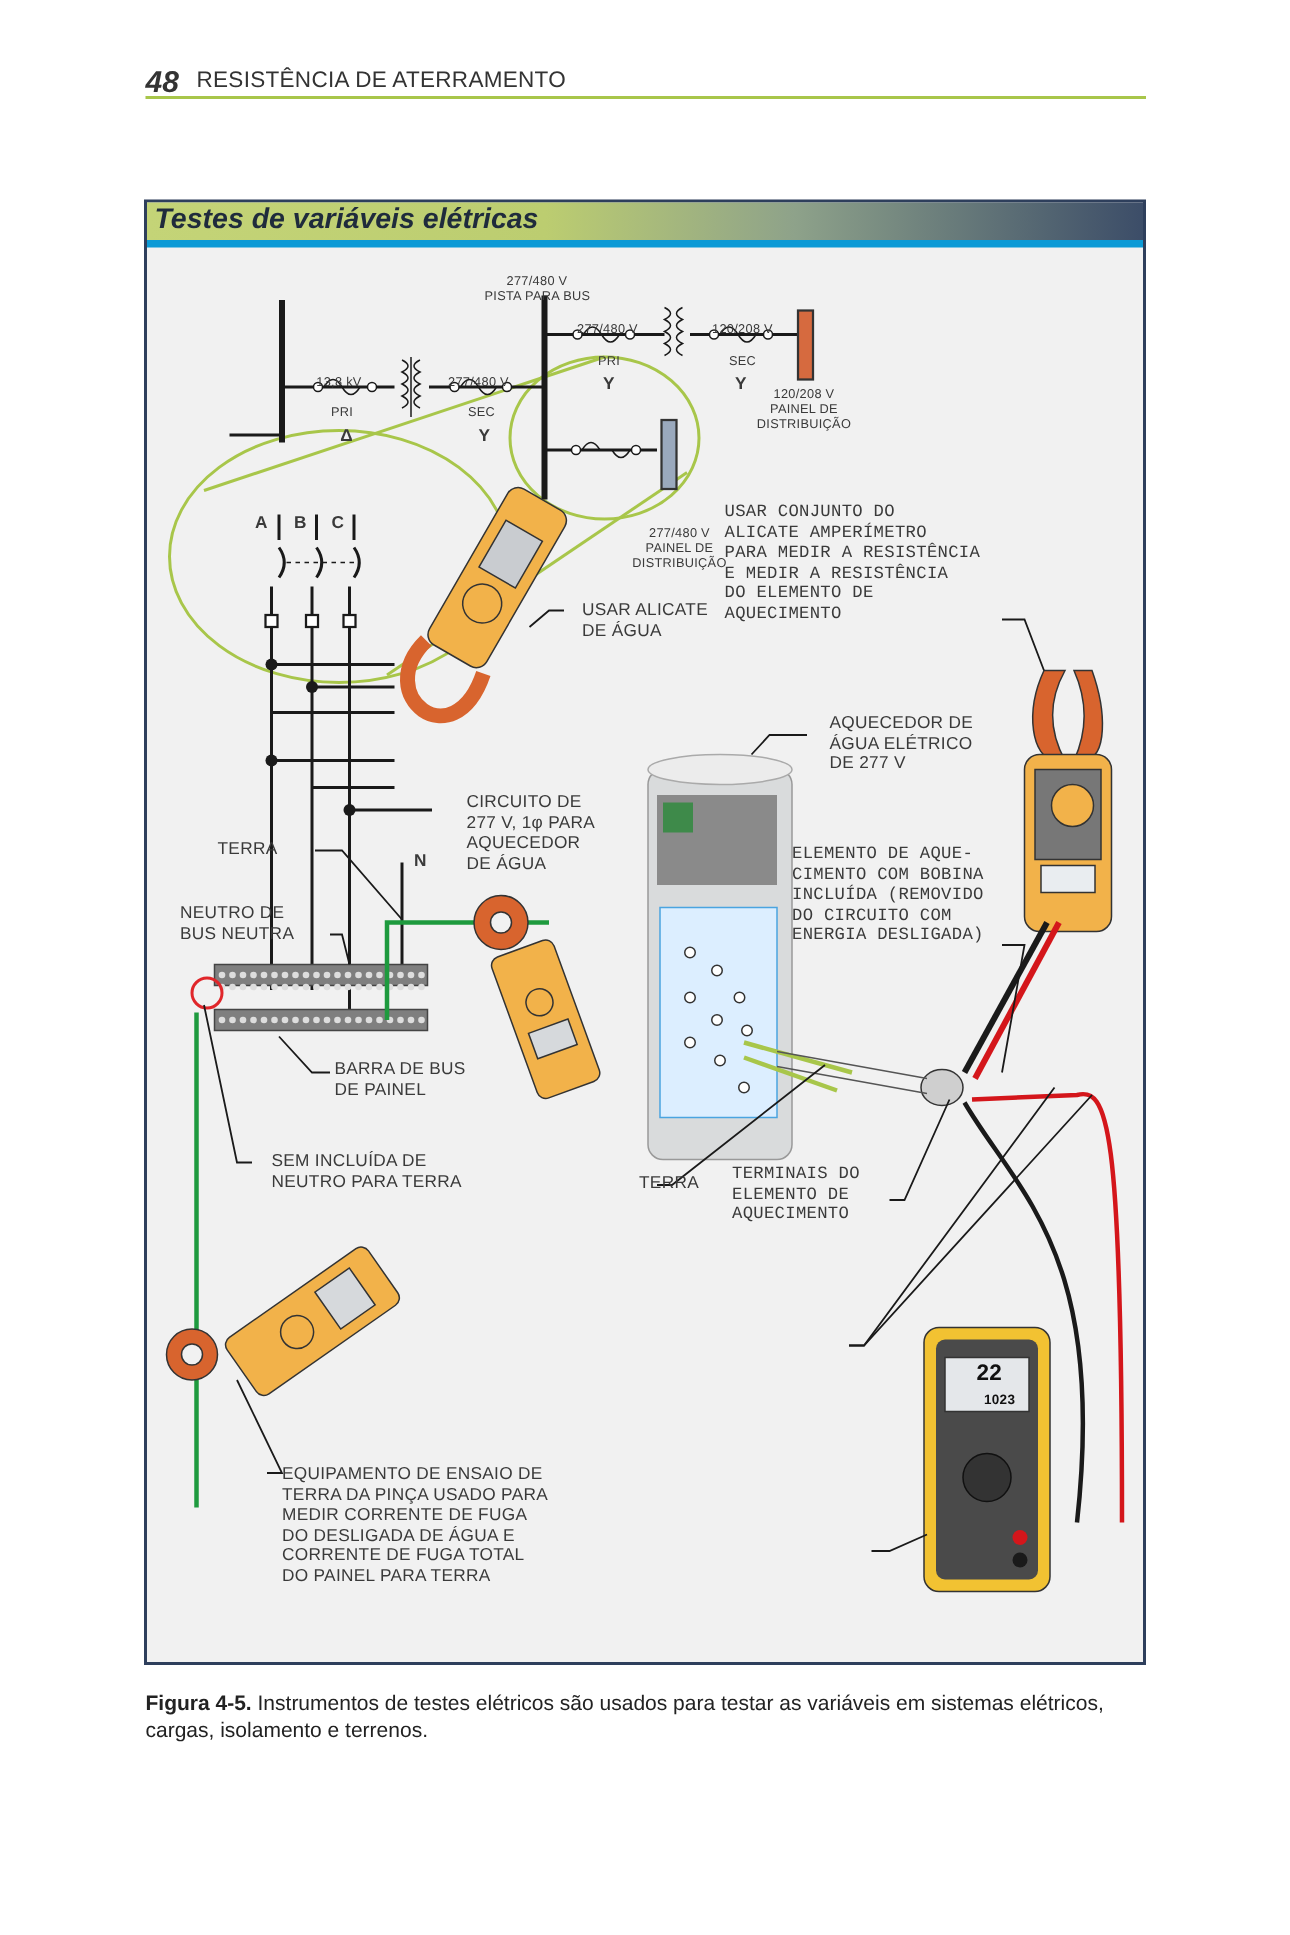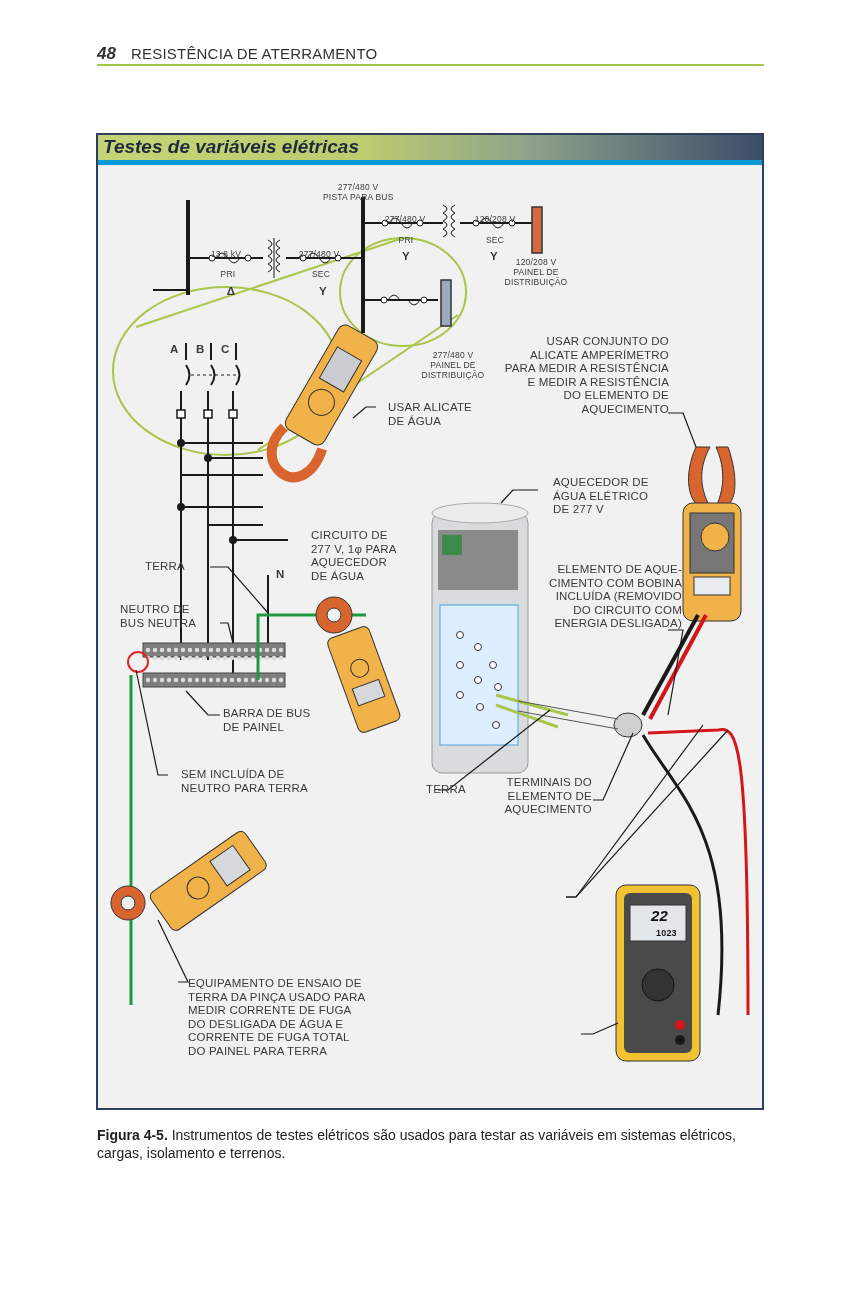"48" .hdr .pg { font-size: 17px -> 20px }
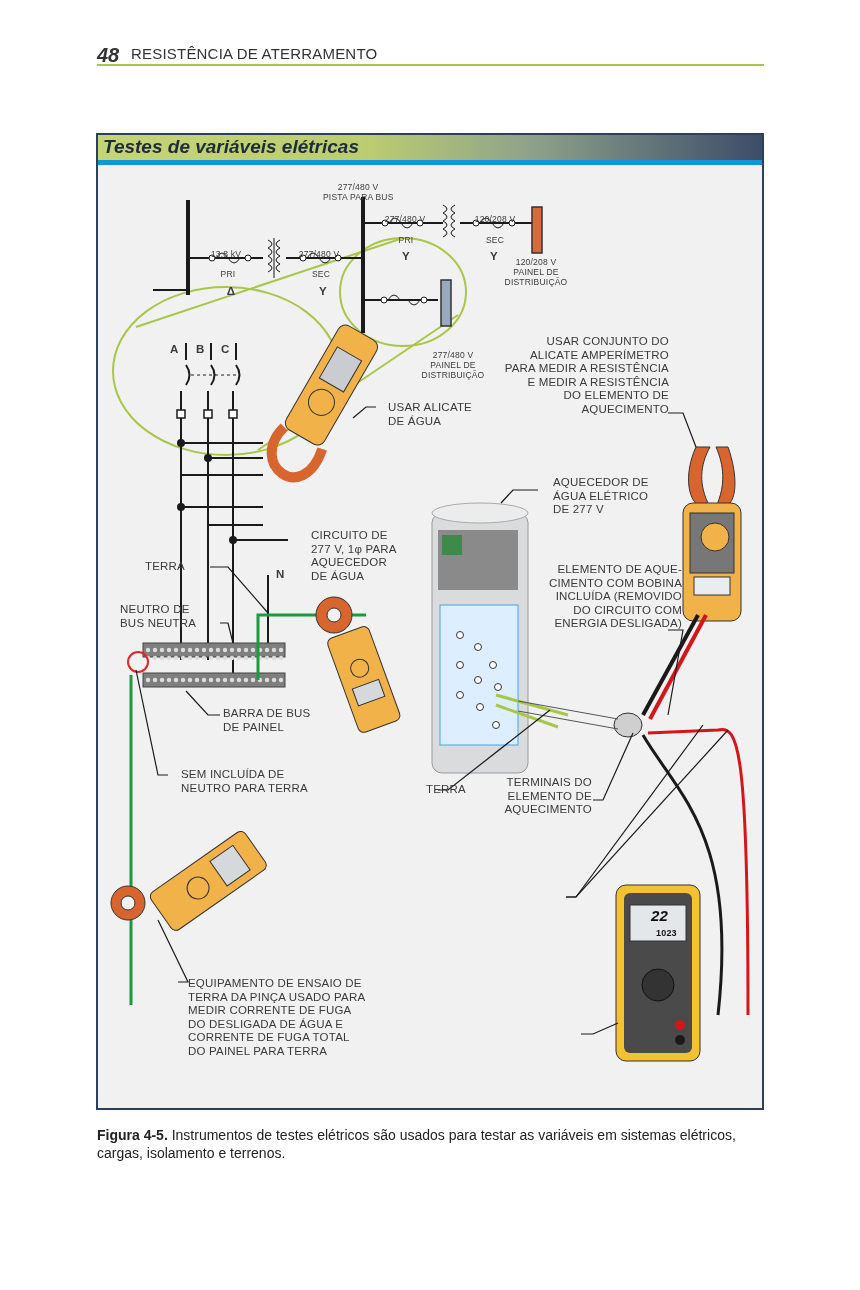"USAR CONJUNTO DO" .lbl.r { font-family: none -> Liberation Mono, monospace; text-align: right -> left }
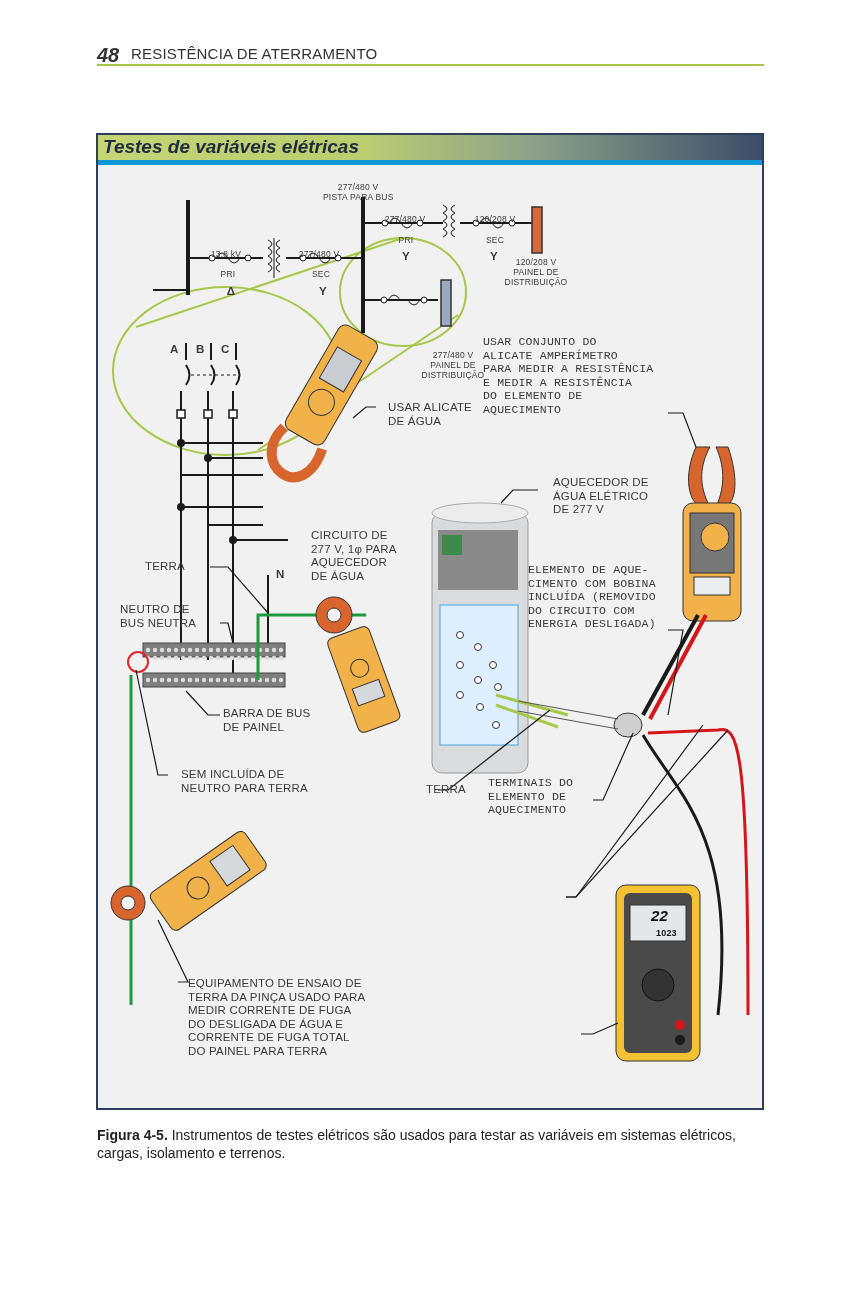"22" div.lbl { font-style: italic -> none }
